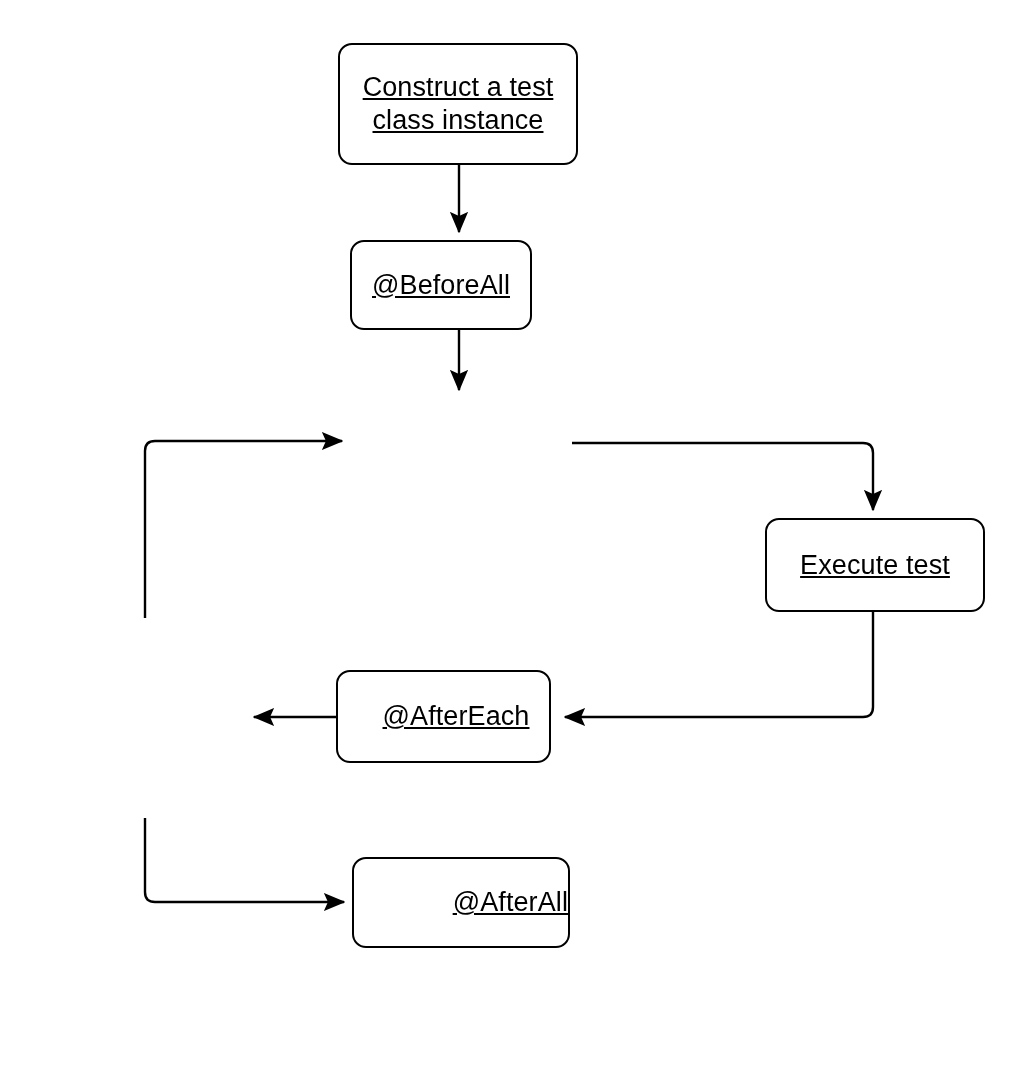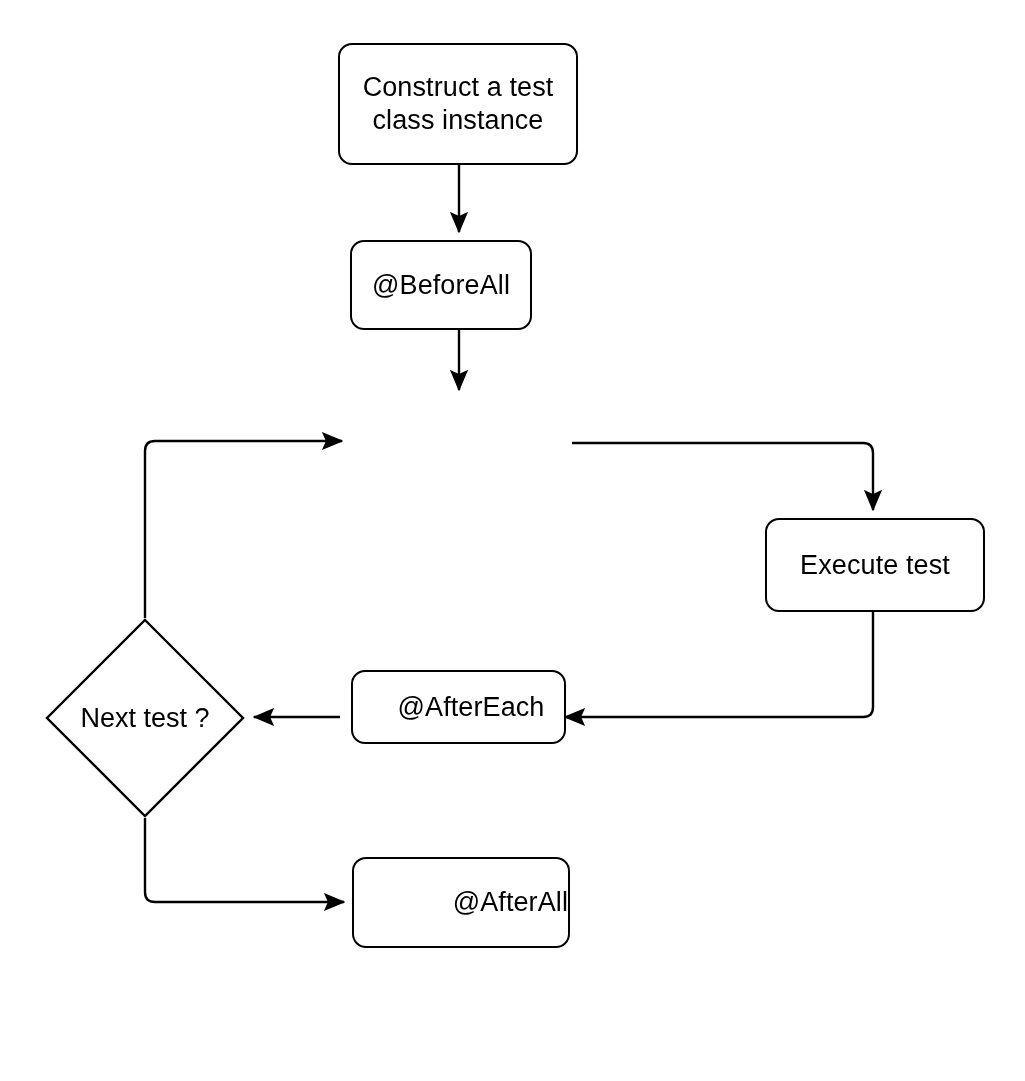"Construct a test" .node-process { text-decoration: none -> underline }
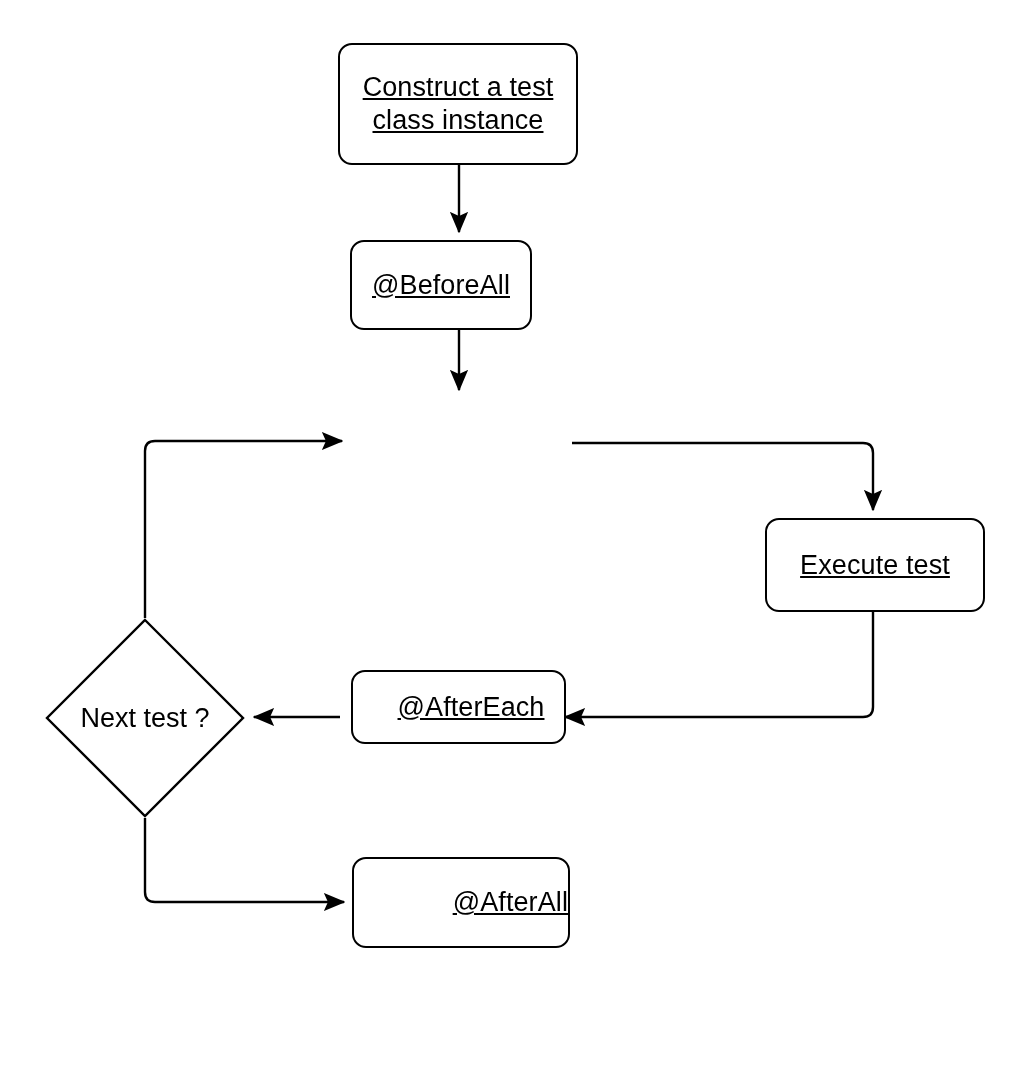"Next test ?" div.node { html: <div> <svg> <polygon></polygon> </svg> <span>Next test ?</span> </div> -> none }
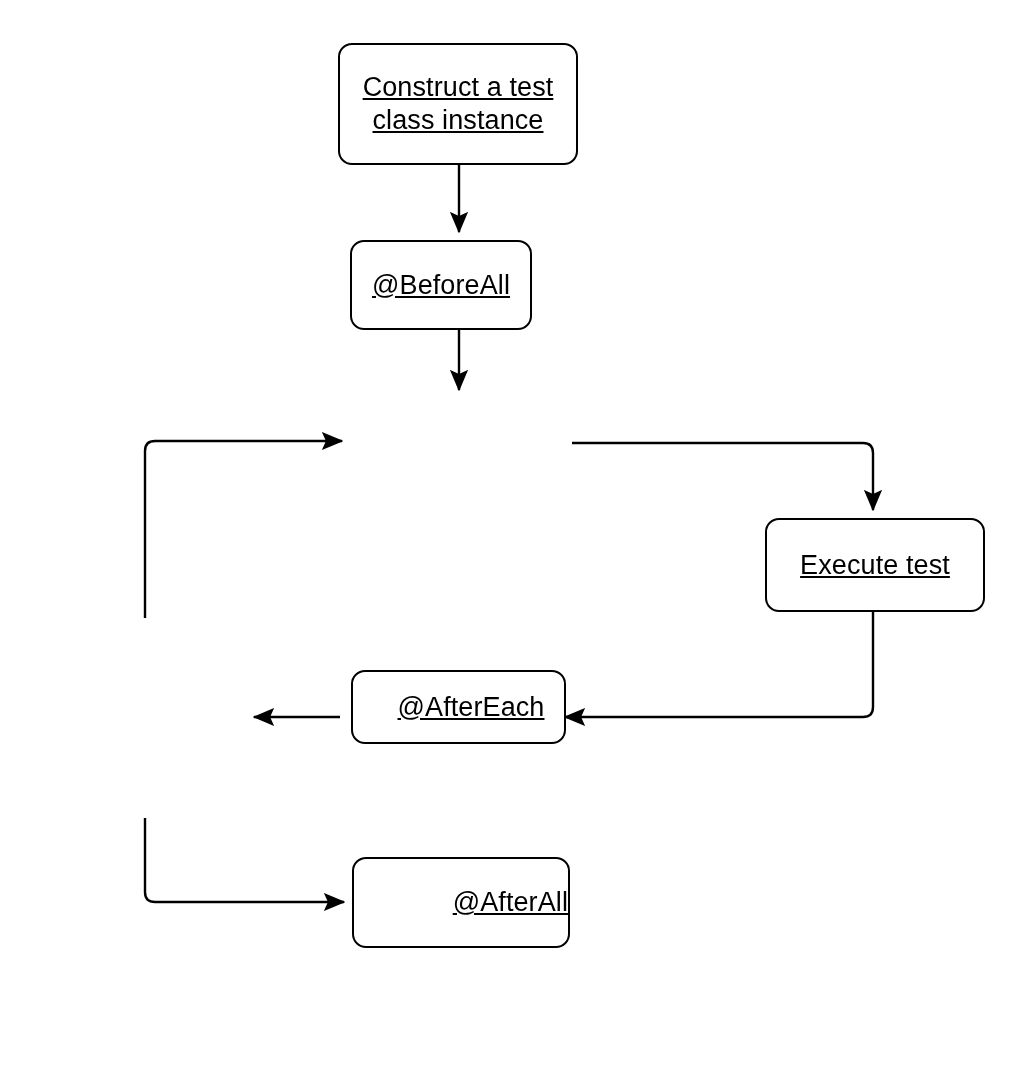"@AfterEach" div.node { height: 74px -> 93px; left: 351px -> 336px }
